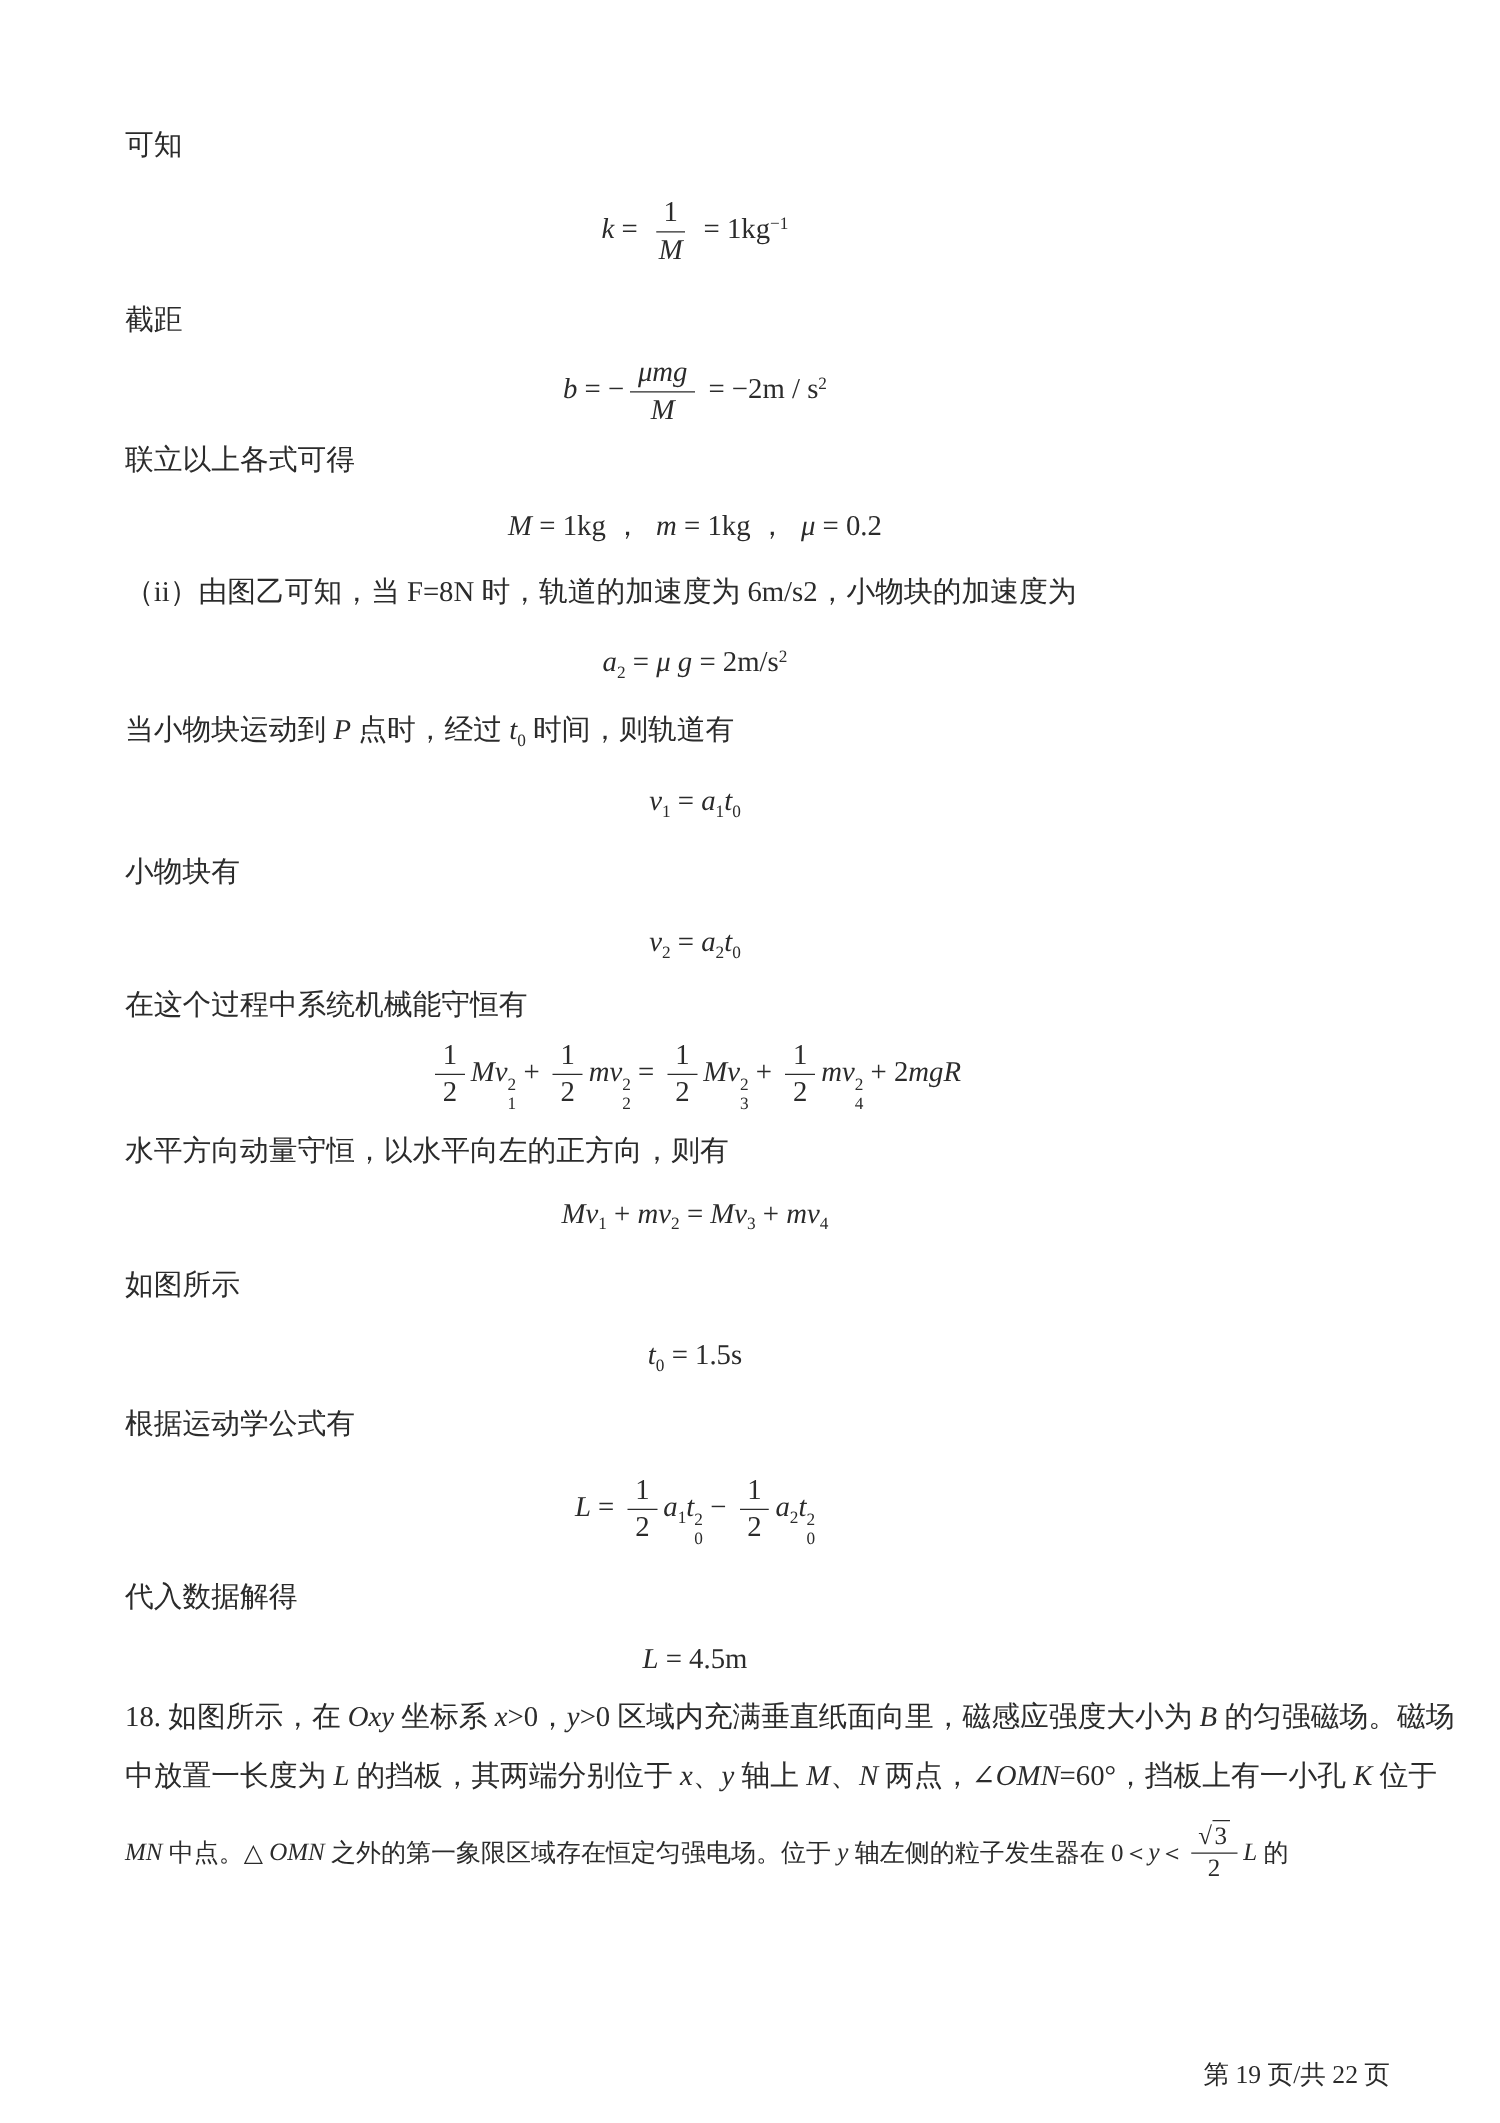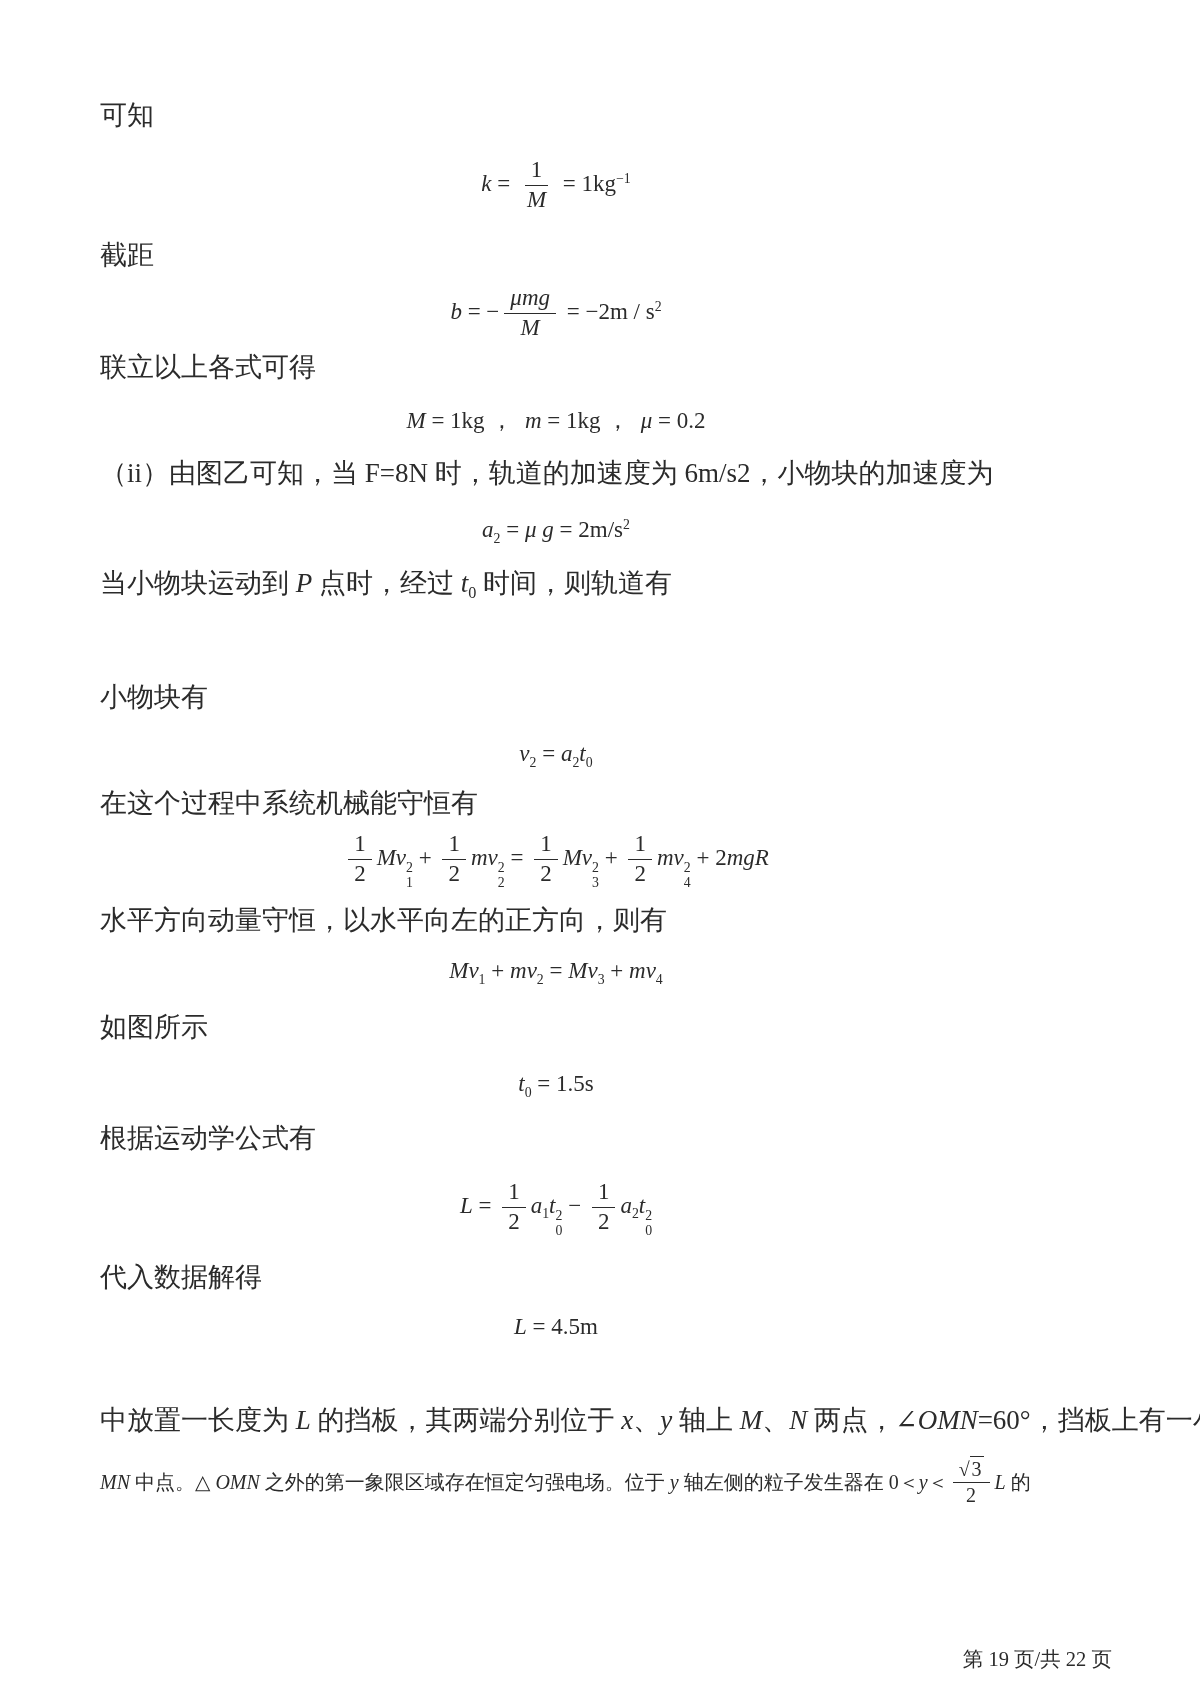"可知" .tl { font-size: 27px -> 23px }
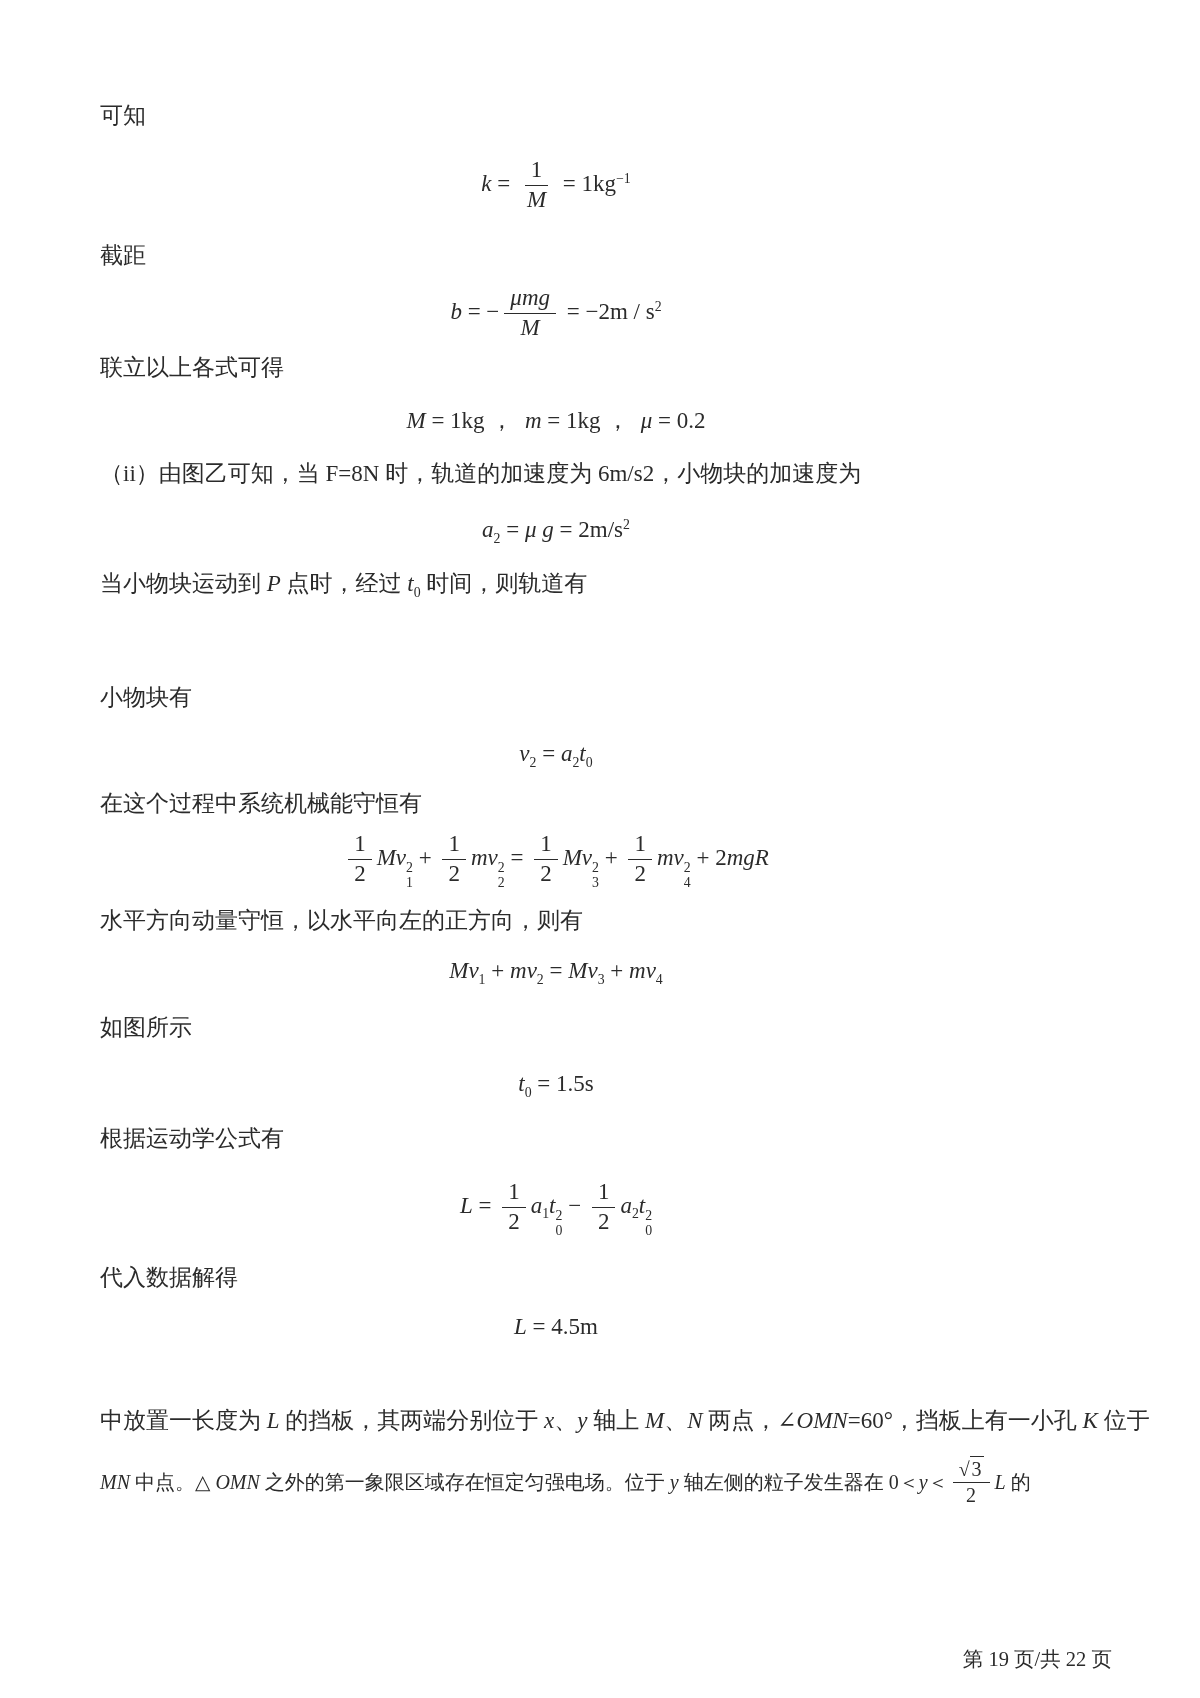"v1 = a1t0" div.fm { html: none -> <div> <span><span>v</span><span>1</span><span> = </span><span>a</span><span>1</span><span>t</span><span>0</span></span> </div> }
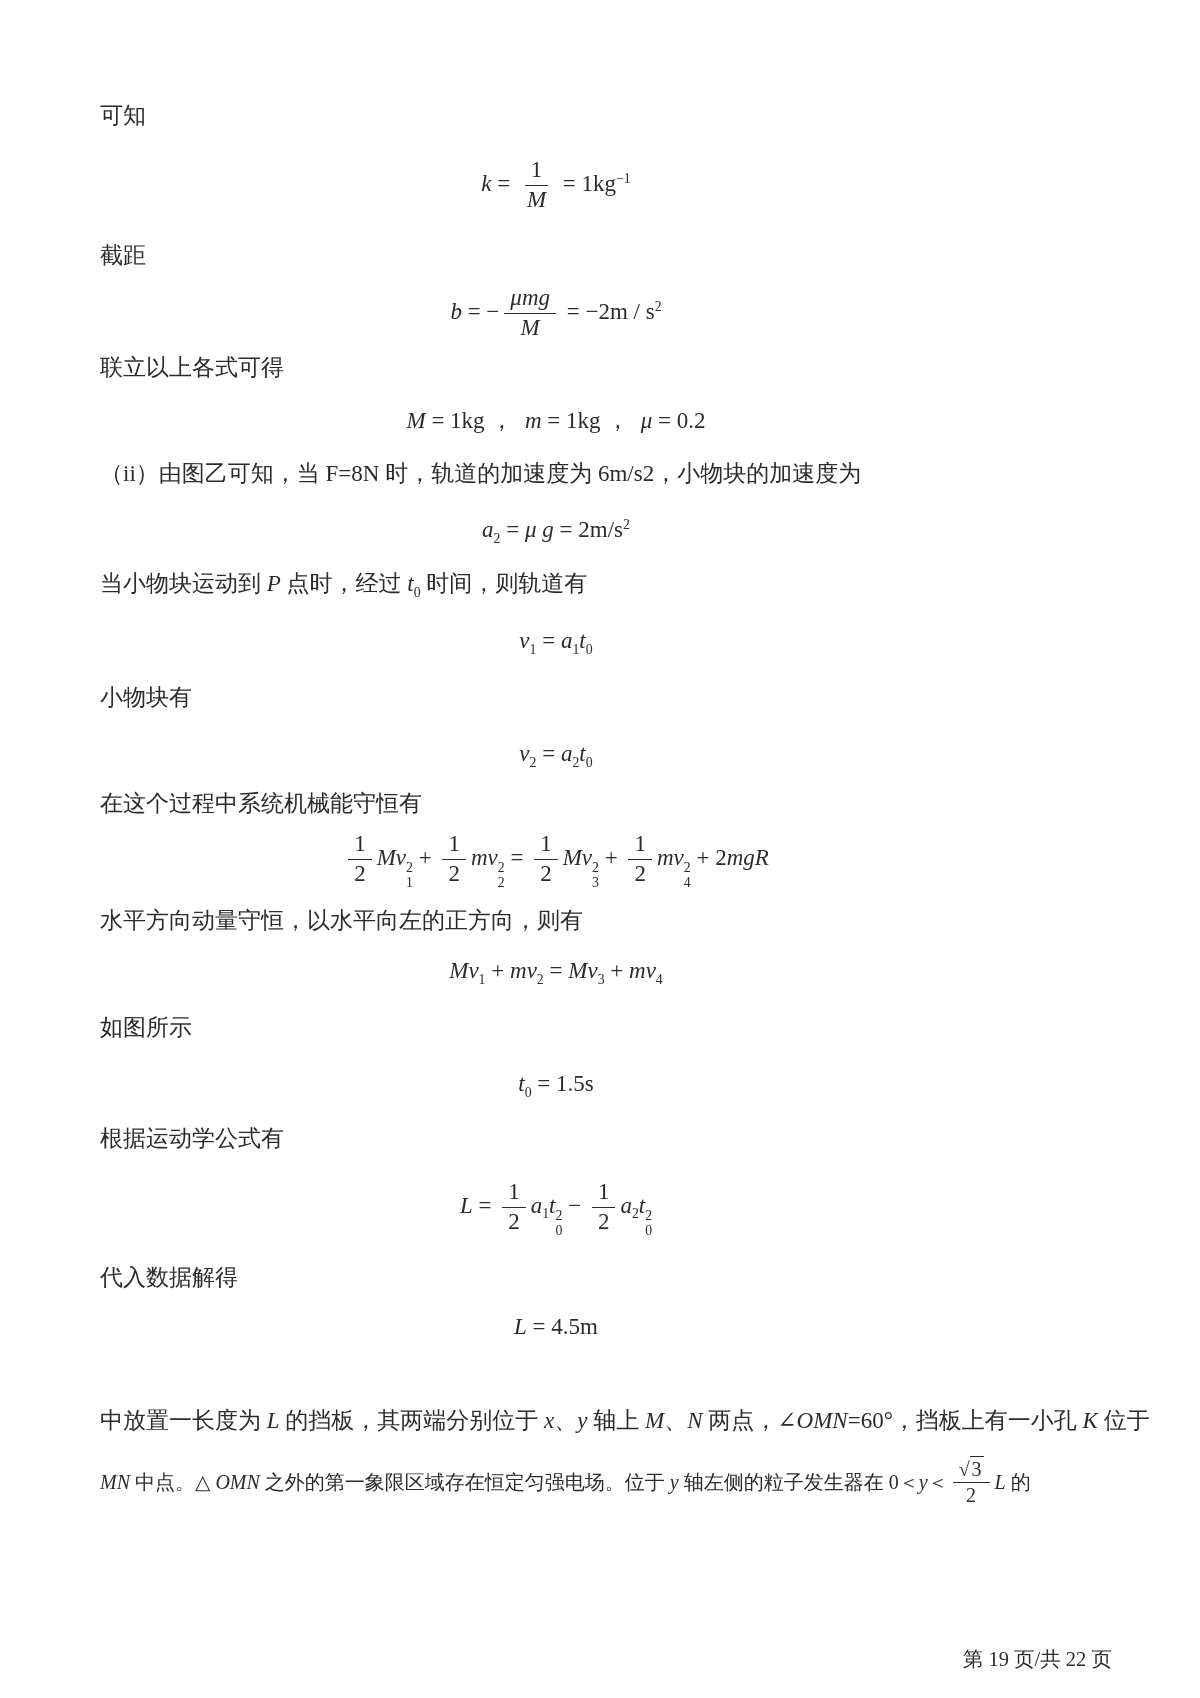"18. 如图所示，在 Oxy 坐标系 x>0，y>0" div.tl { html: none -> <div><span>18. 如图所示，在 </span><span>Oxy</span><span> 坐标系 </span><span>x</span><span>&gt;0，</span><span>y</span><span>&gt;0 区域内充满垂直纸面向里，磁感应强度大小为 </span><span>B</span><span> 的匀强磁场。磁场</span></div> }
